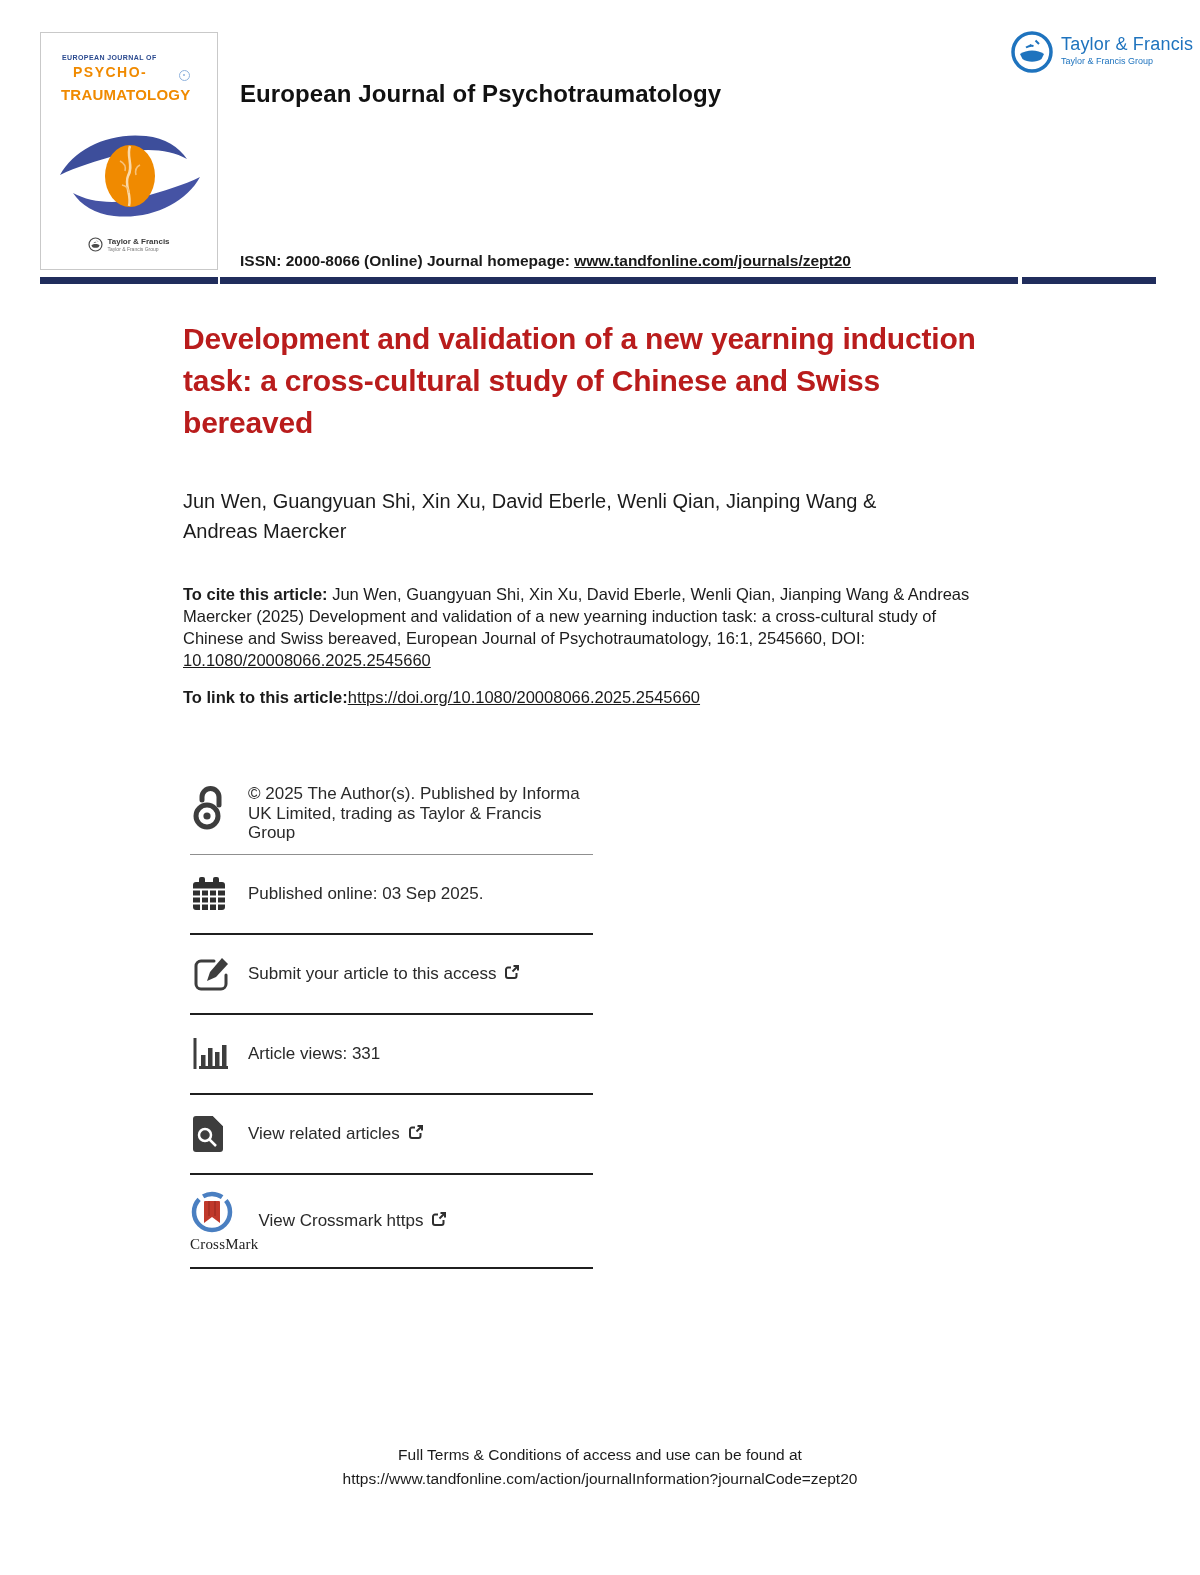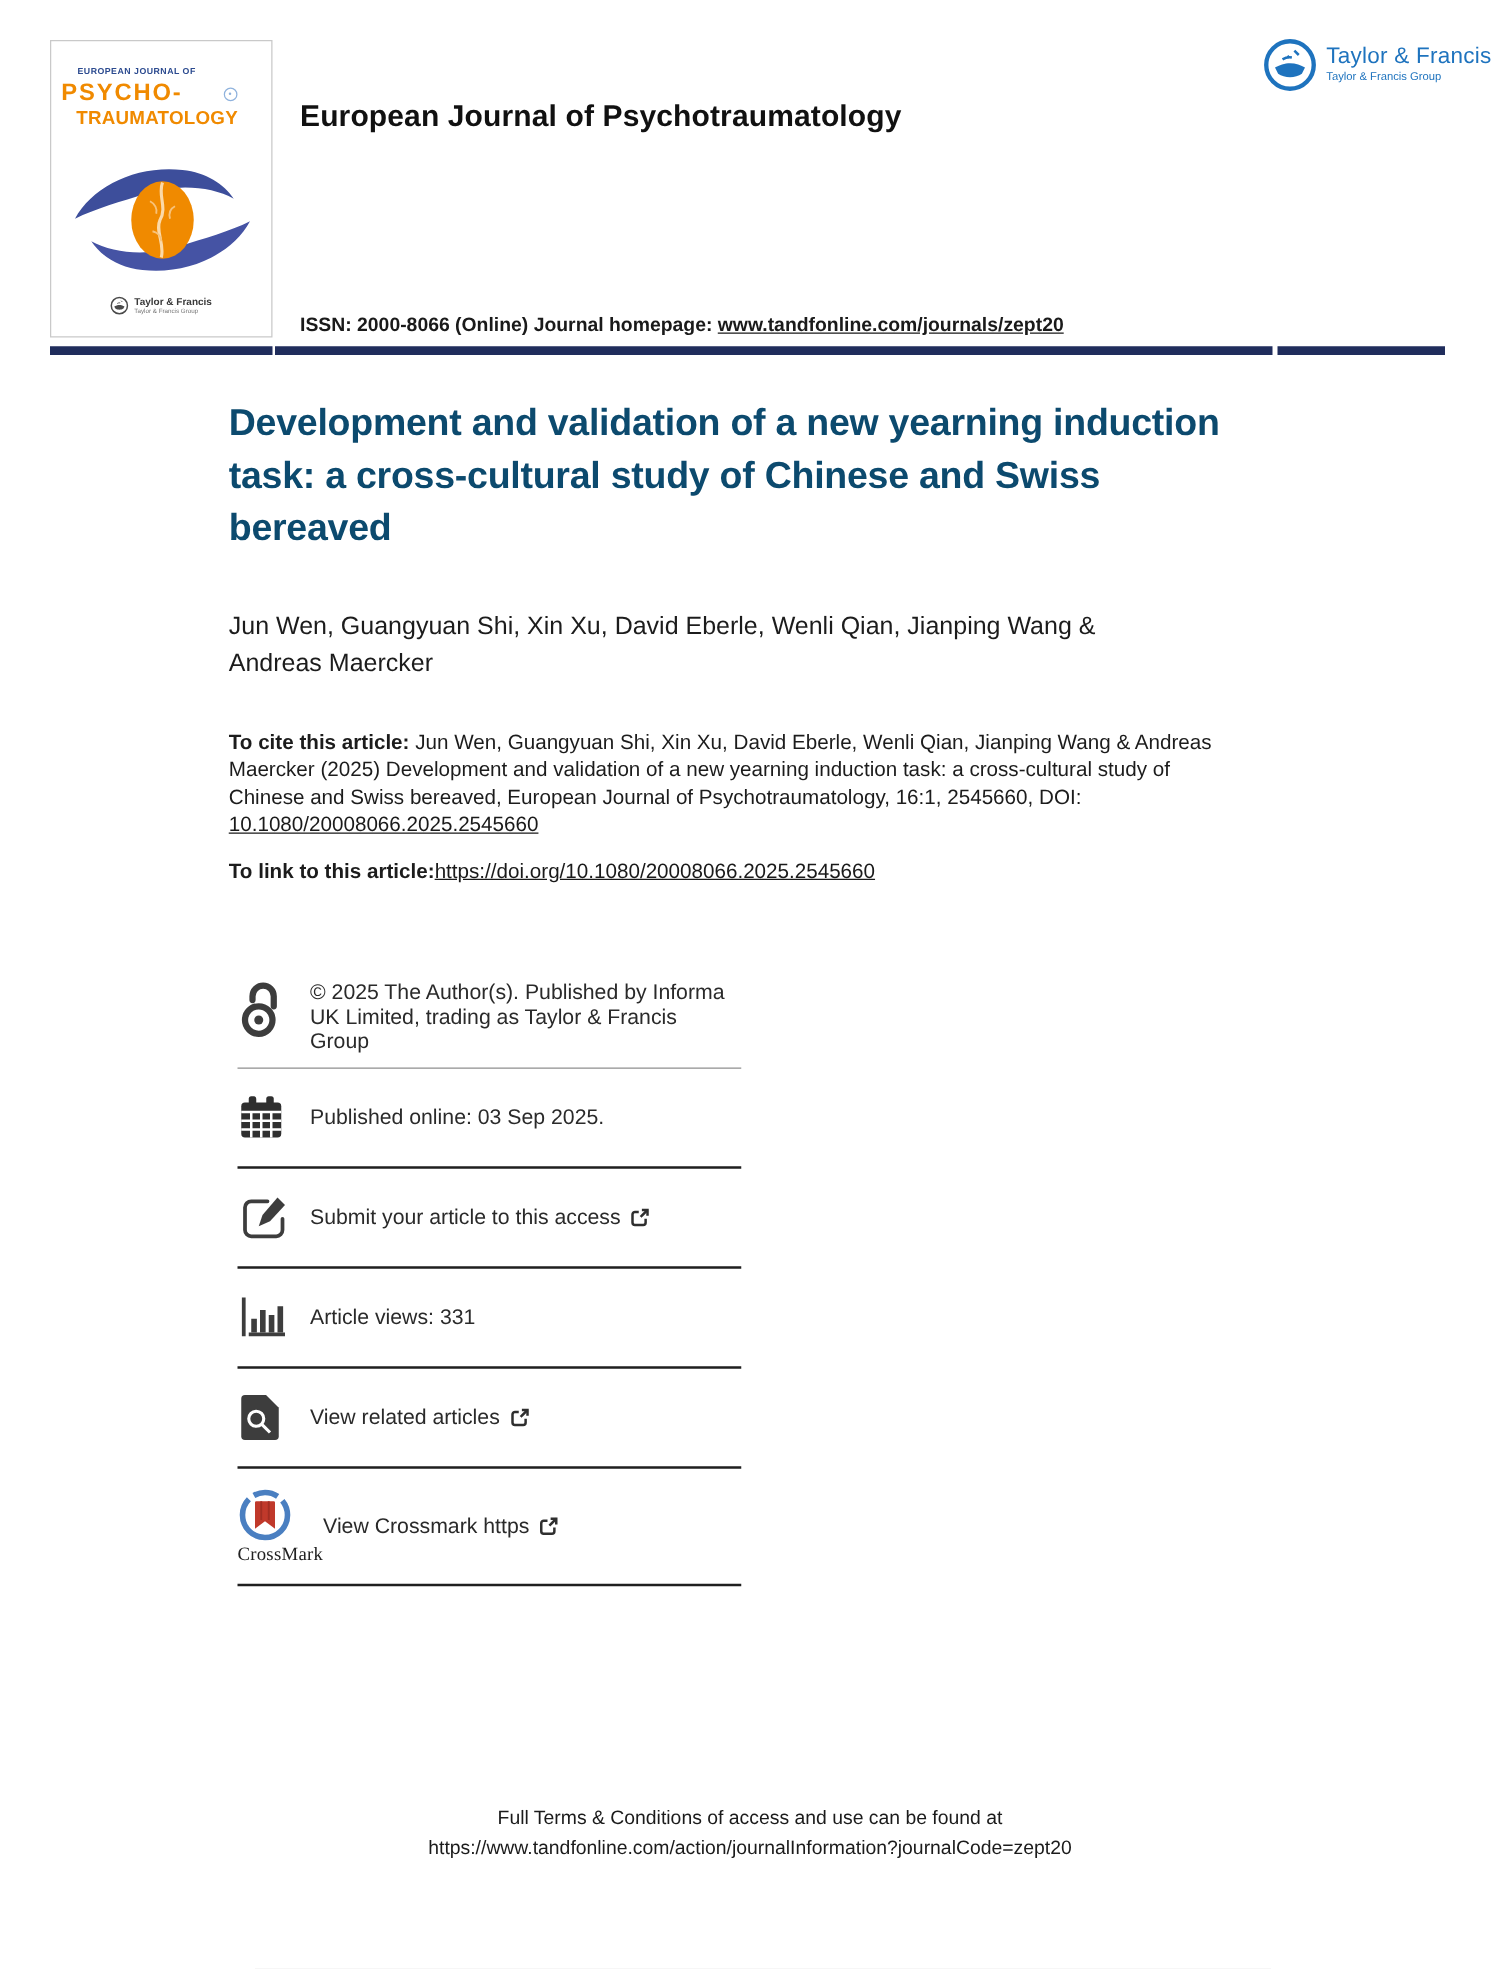"PSYCHO-" .cover-t1 { font-size: 19px -> 14px; left: 8px -> 32px }
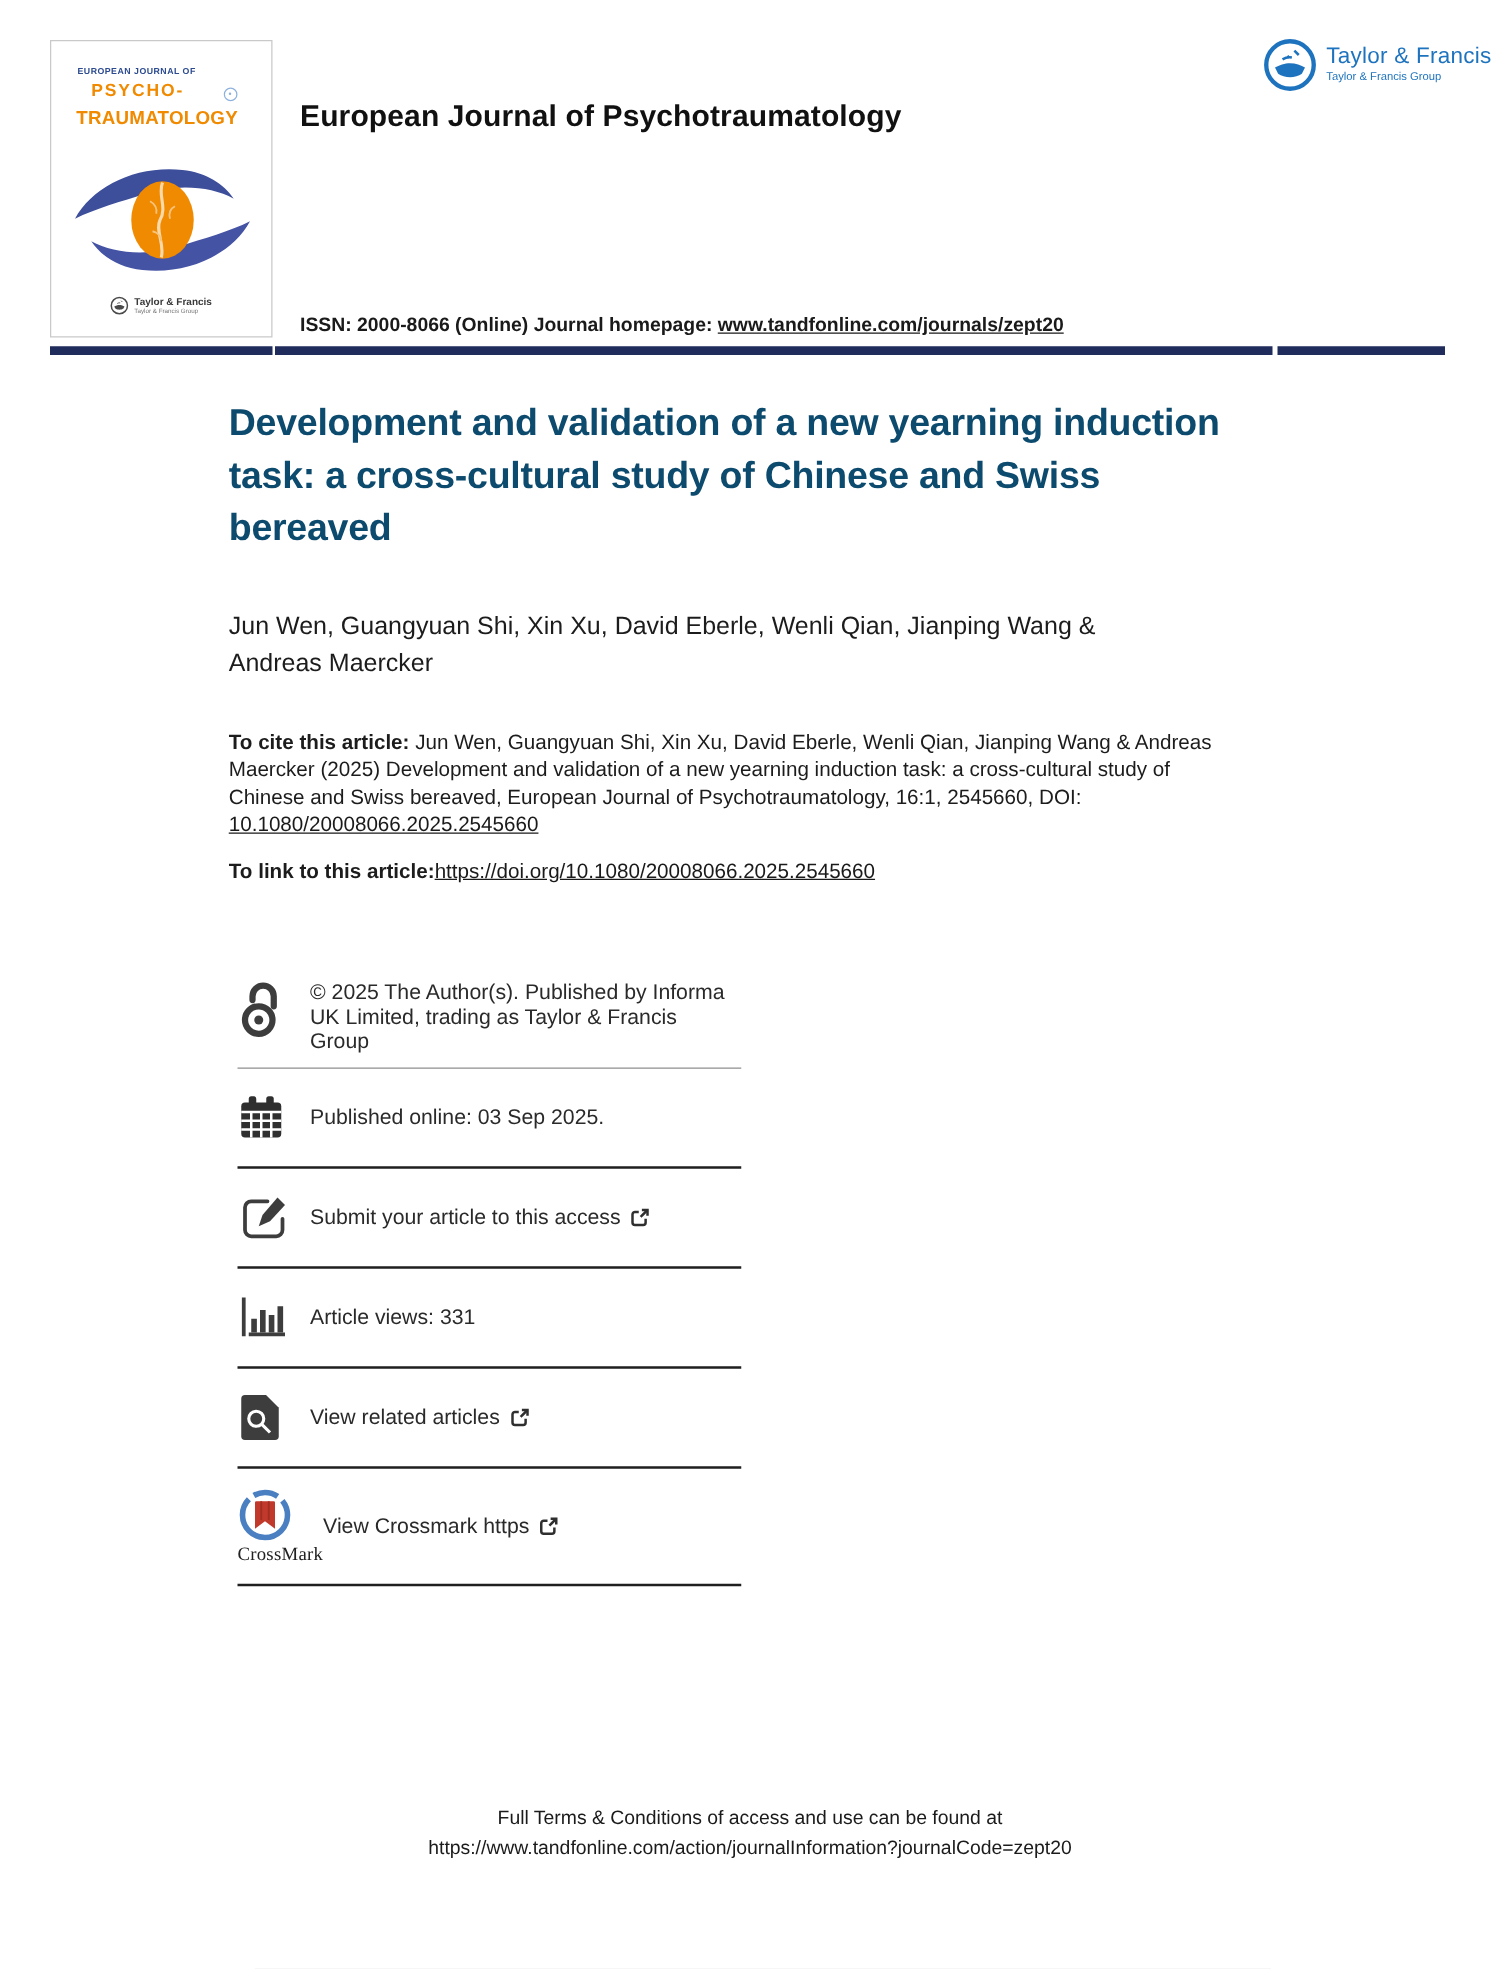"Development and validation of a" .title { color: #0c4a6e -> #b91c1c }
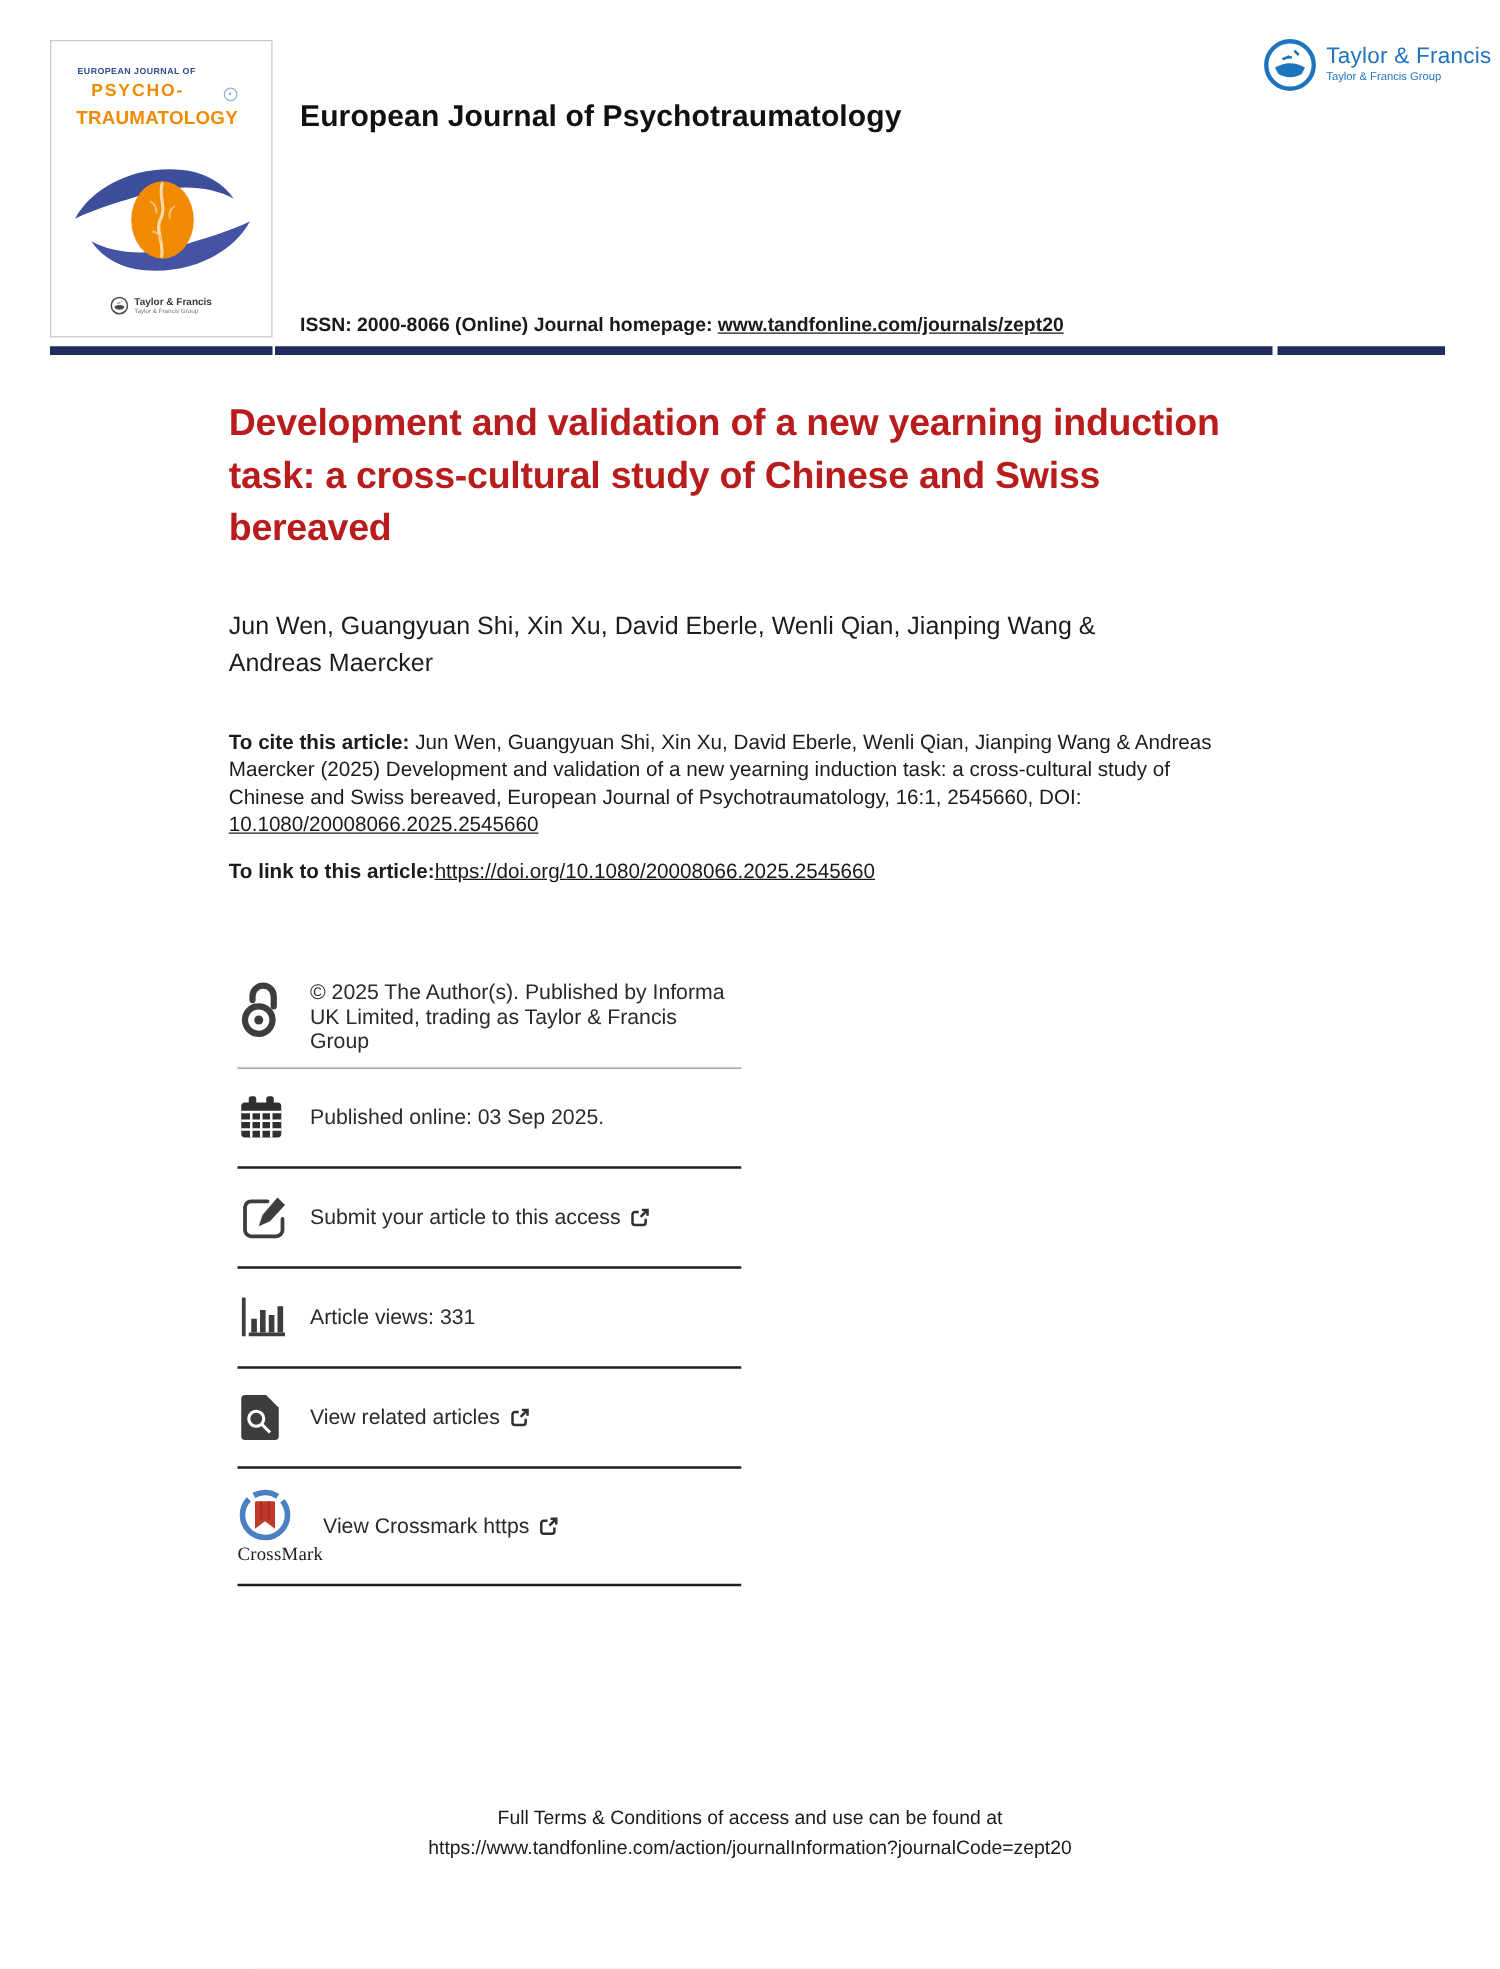"© 2025 The Author(s). Published" .mtext { align-items: center -> flex-start }
